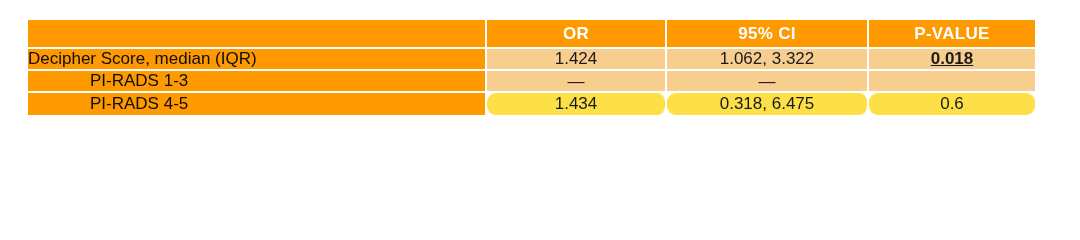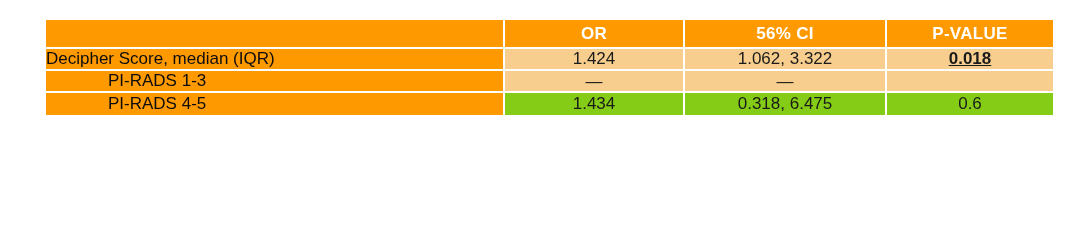"OR" .results-table { left: 46px -> 28px }
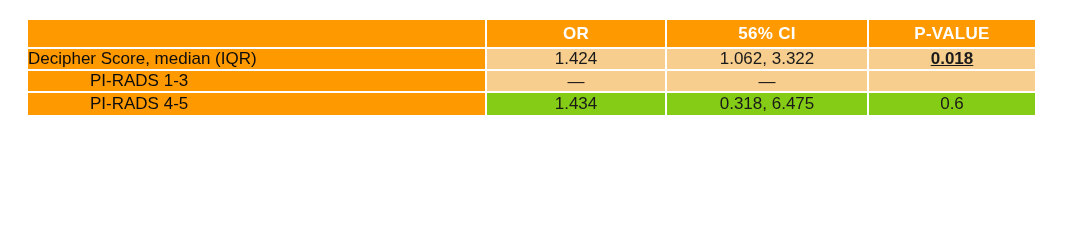"56% CI" th.hdr-cell { text: 56% -> 95% }
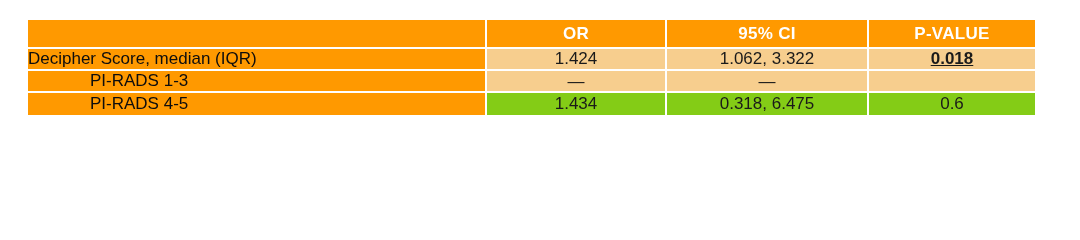"1.434" .shade-light { background: #84cc16 -> #fde047; border-radius: none -> 9px }
